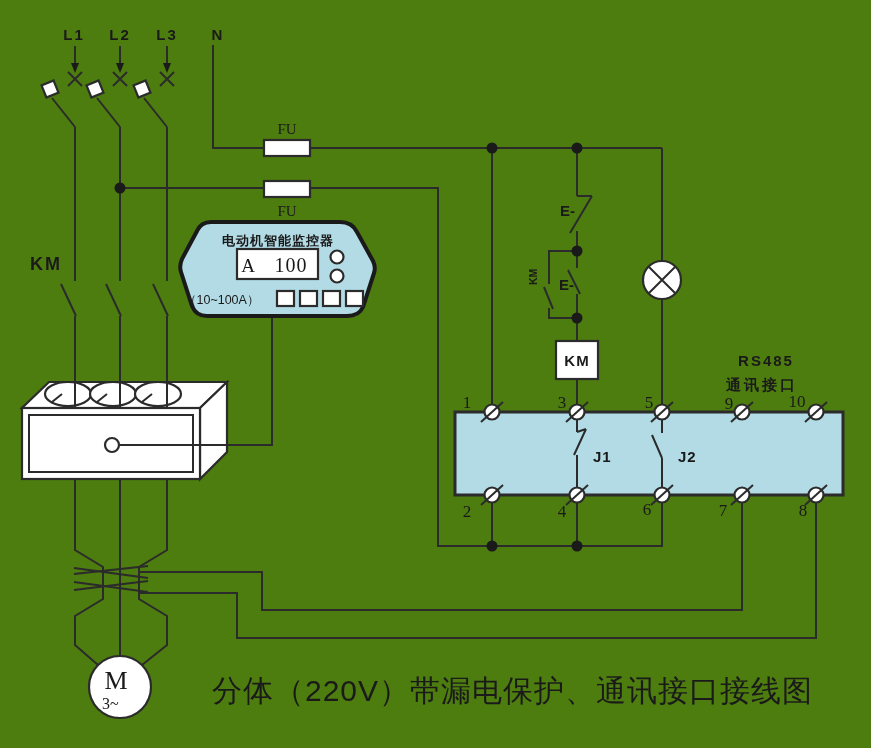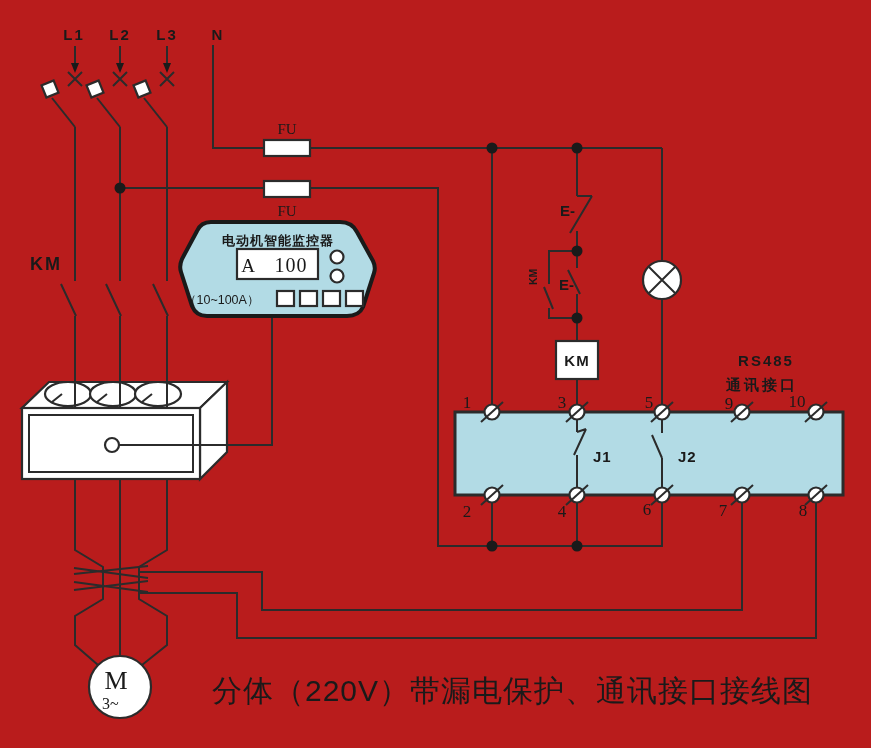"L1" .stage { background: #b91c1c -> #4d7c0f }
